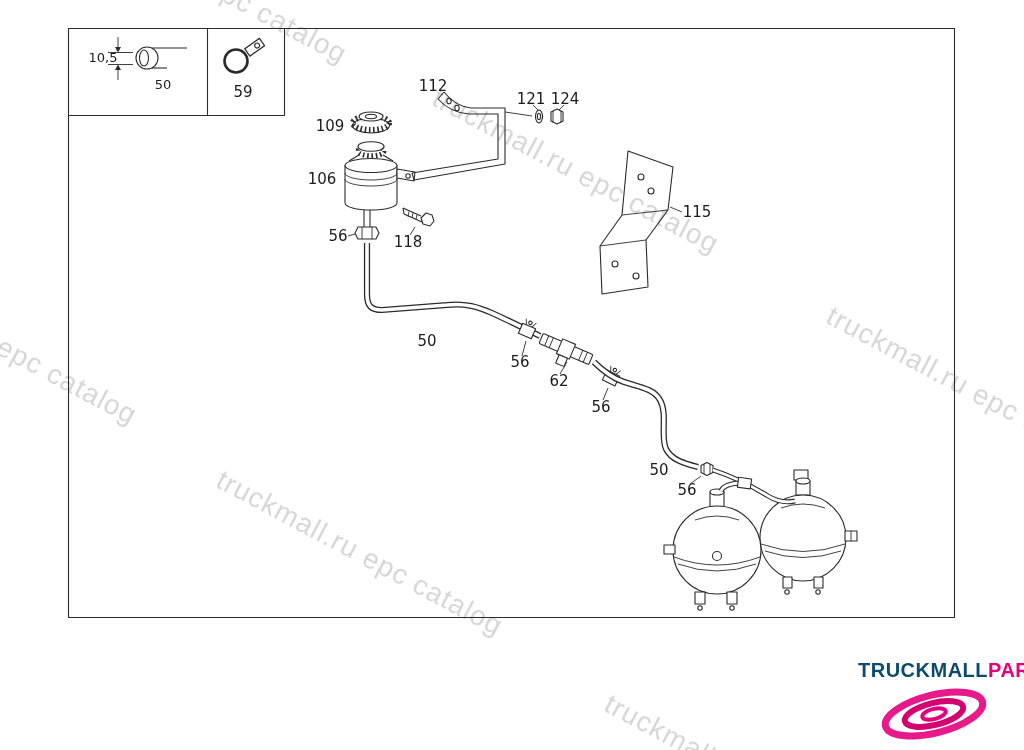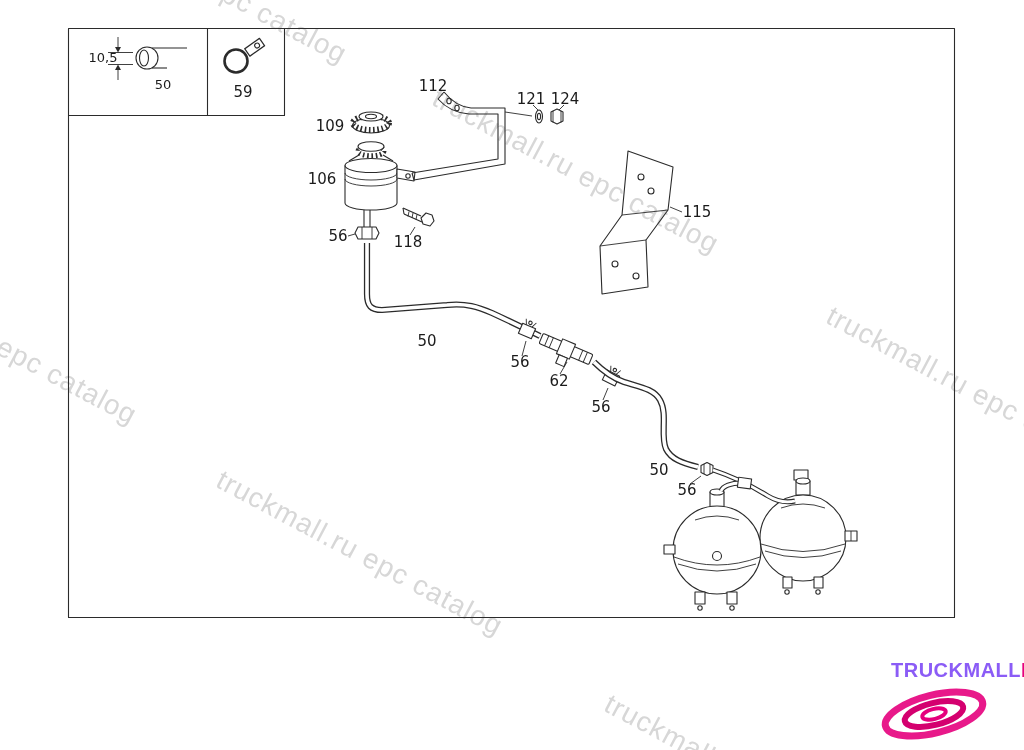"TRUCKMALL" .brand-primary { color: #8b5cf6 -> #0c4a6e; margin-left: 33px -> none }
